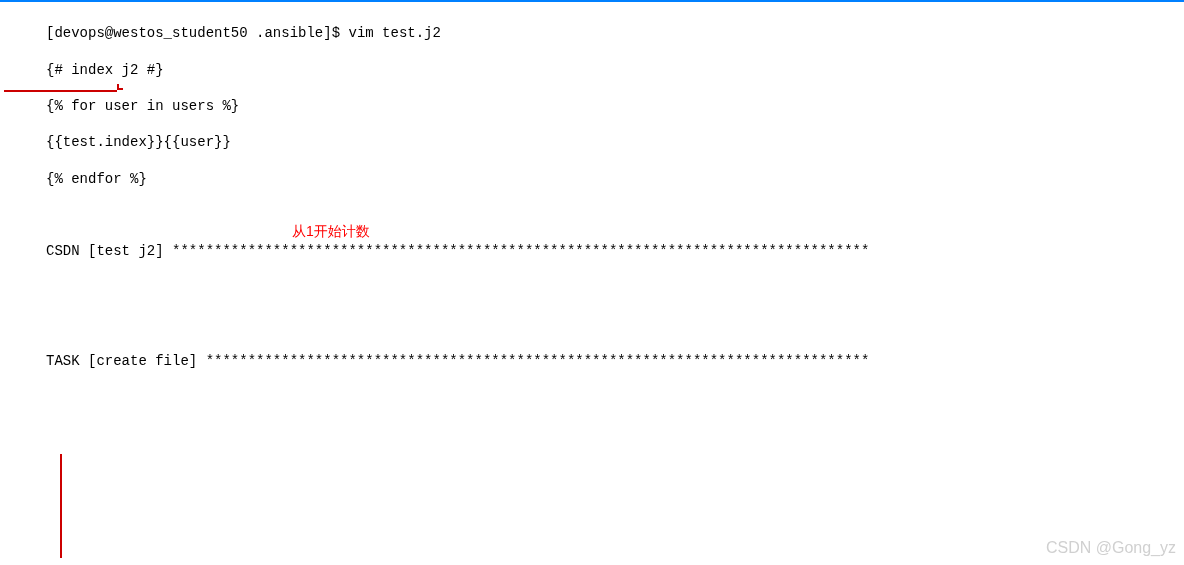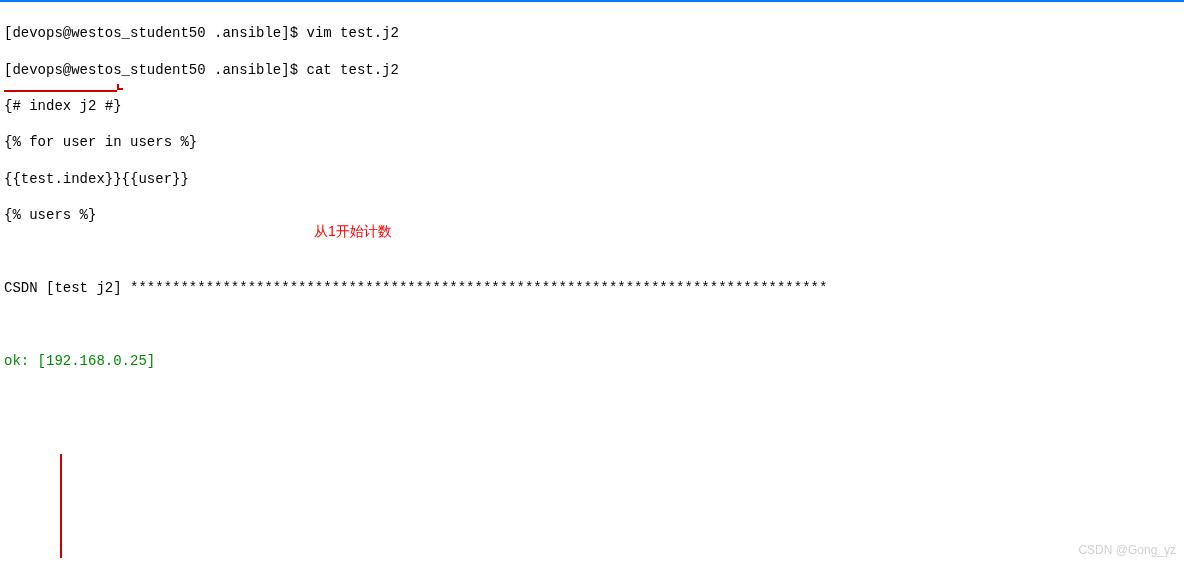"[devops@westos_student50 .ansible]$ vim" .line { margin-left: none -> 42px }
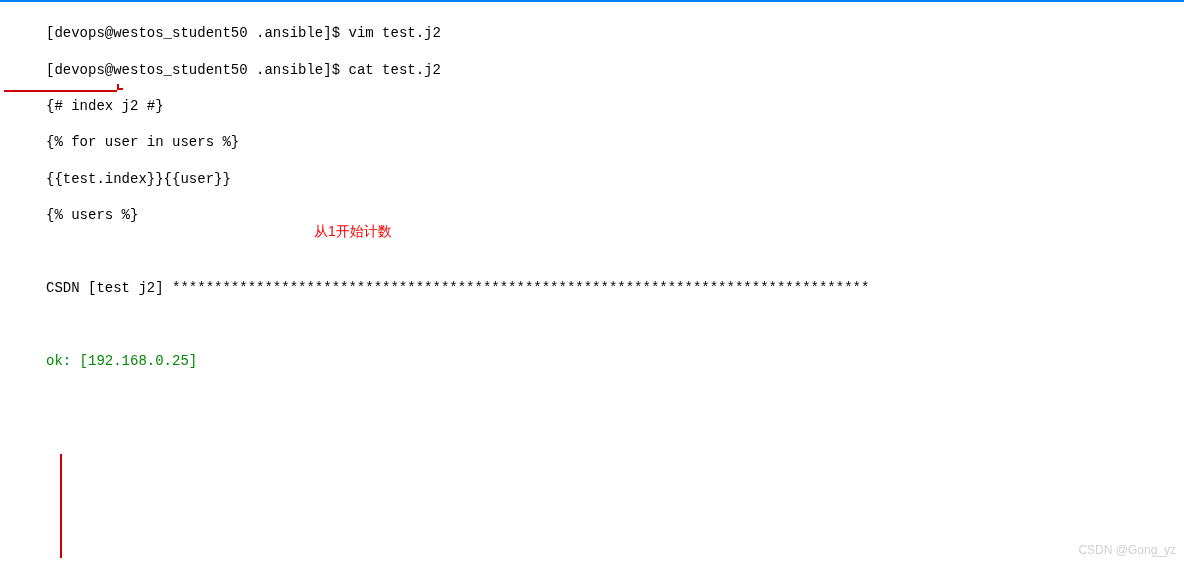"[devops@westos_student50 .ansible]$ cat" span.line { html: <span><span>[<span>devops@westos_student50</span> <span>.ansible</span>]$ </span><span>cat test.j2</span></span> -> none }
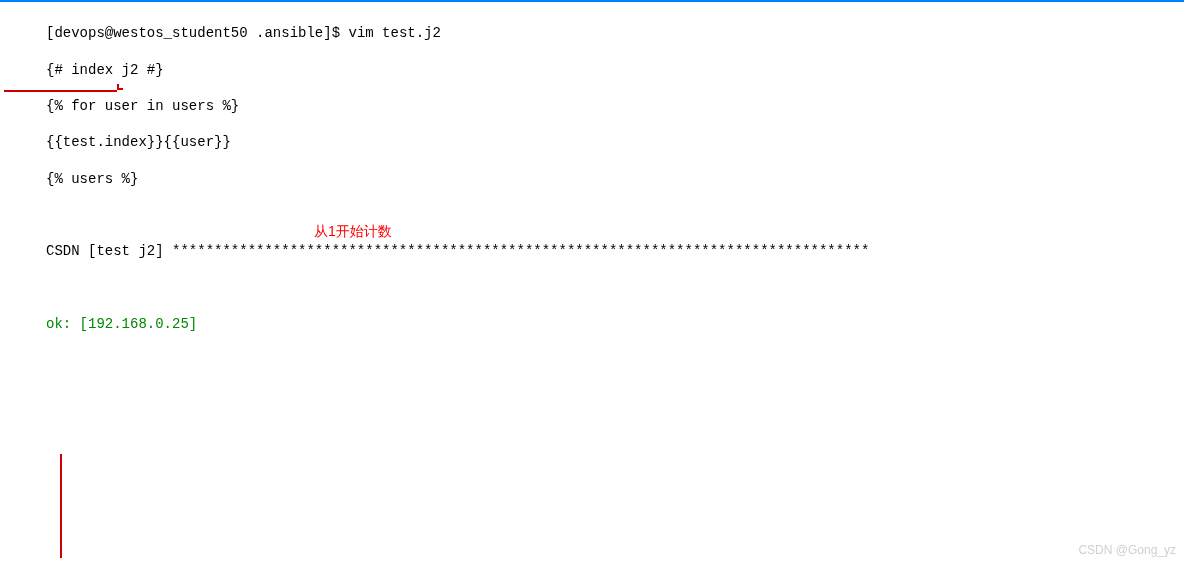"{% users %}" span.line { text: users -> endfor }
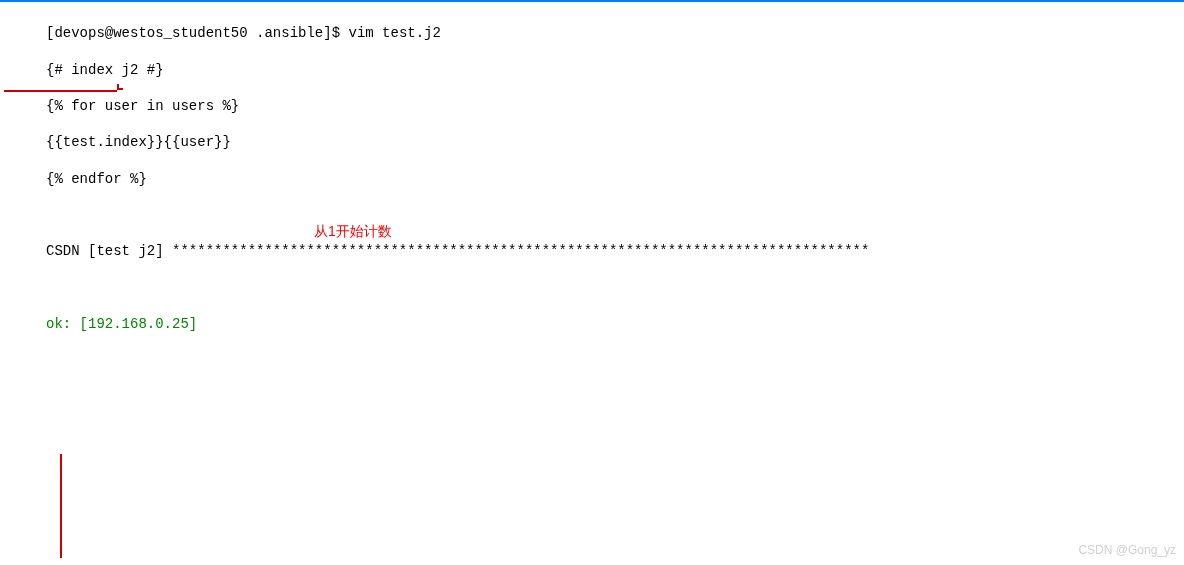"从1开始计数" div.red-annotation { left: 314px -> 292px }
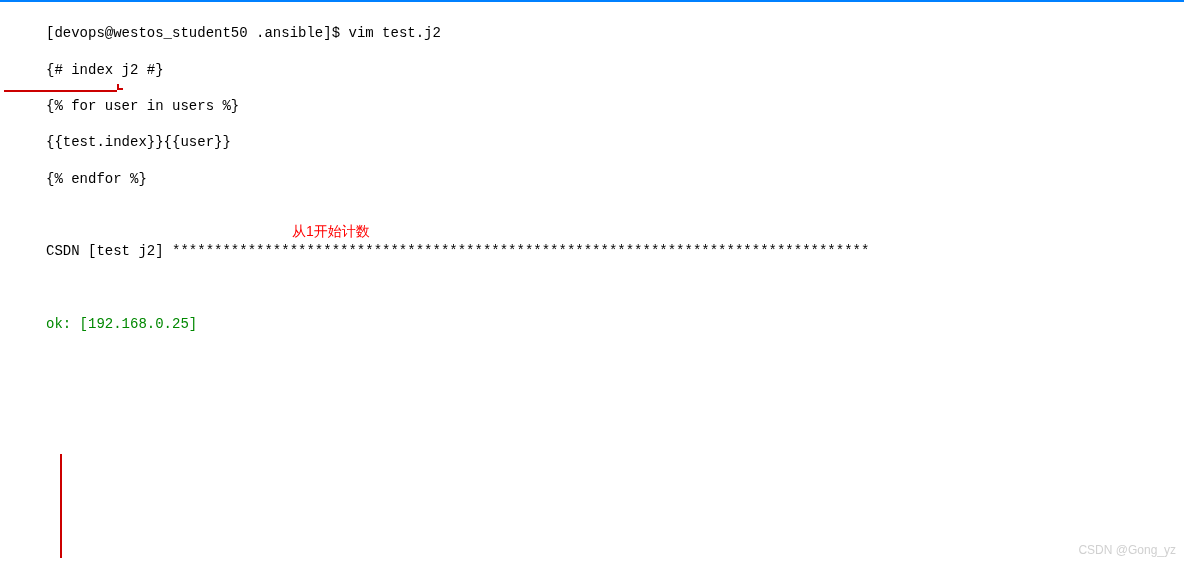"ok: [192.168.0.25]" span.line { html: <span>ok: [192.168.0.25]</span> -> none }
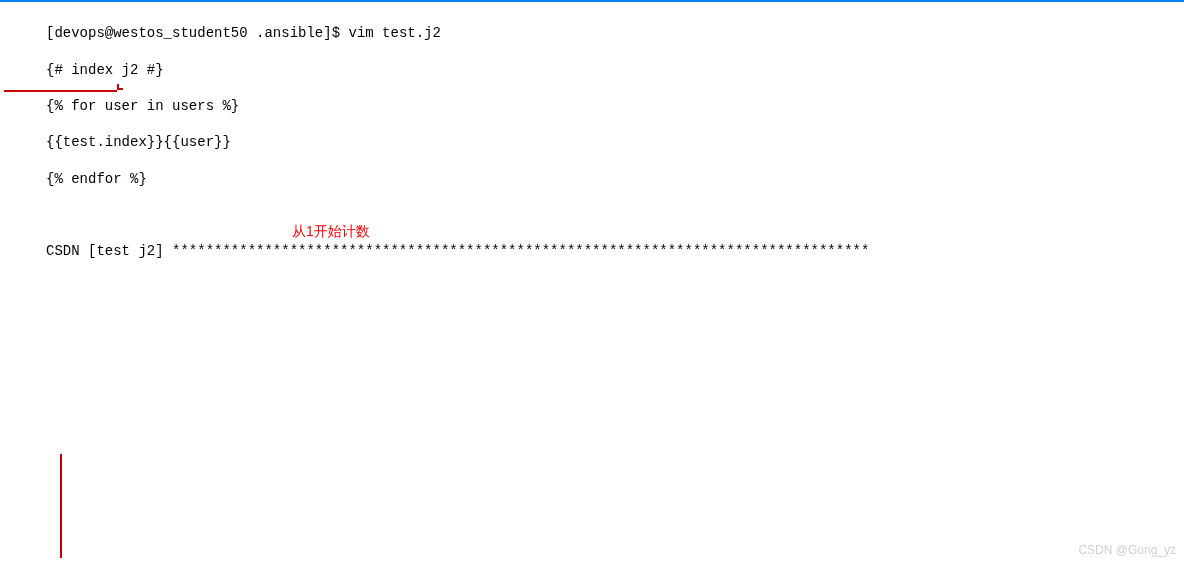"TASK [create file]" span.line { html: none -> <span><span>TASK [create file] </span><span>*******************************************************************************</span></span> }
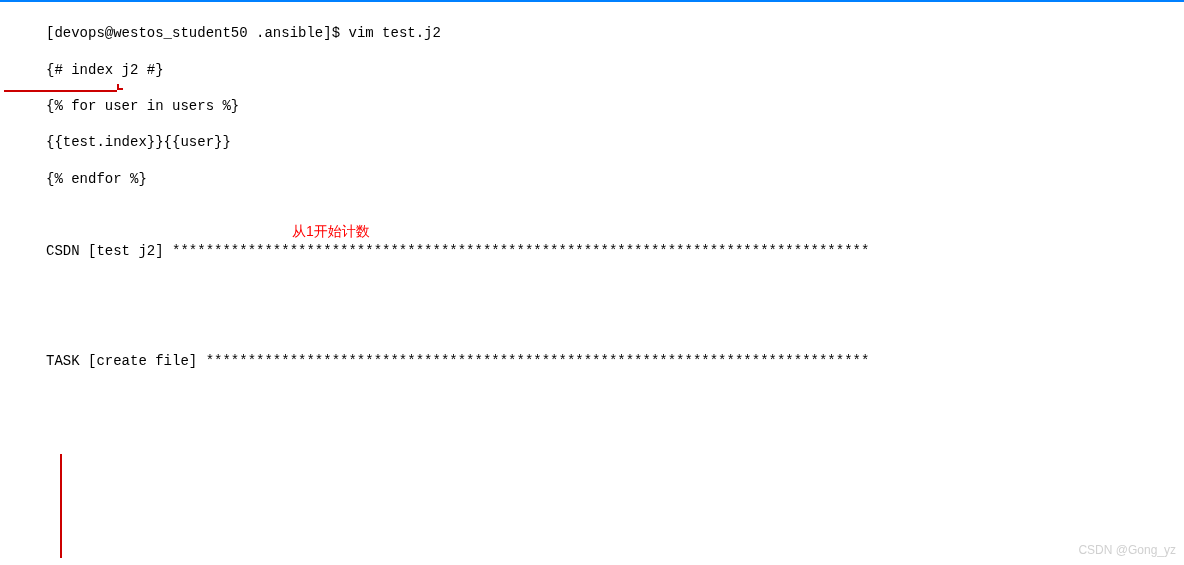"CSDN @Gong_yz" .watermark { font-size: 12px -> 16px }
